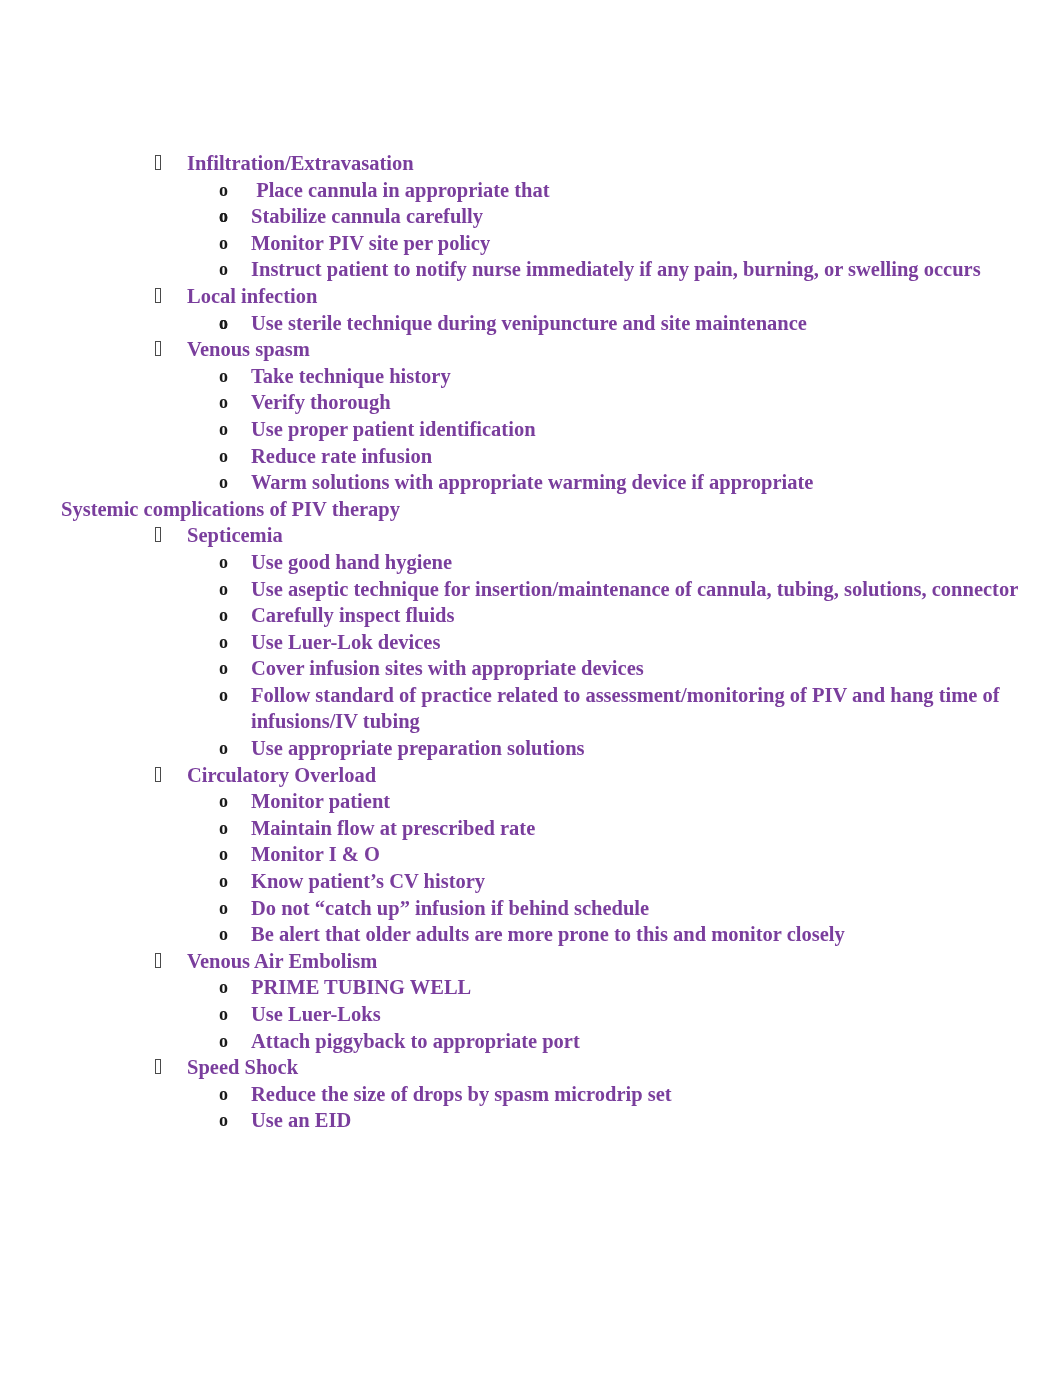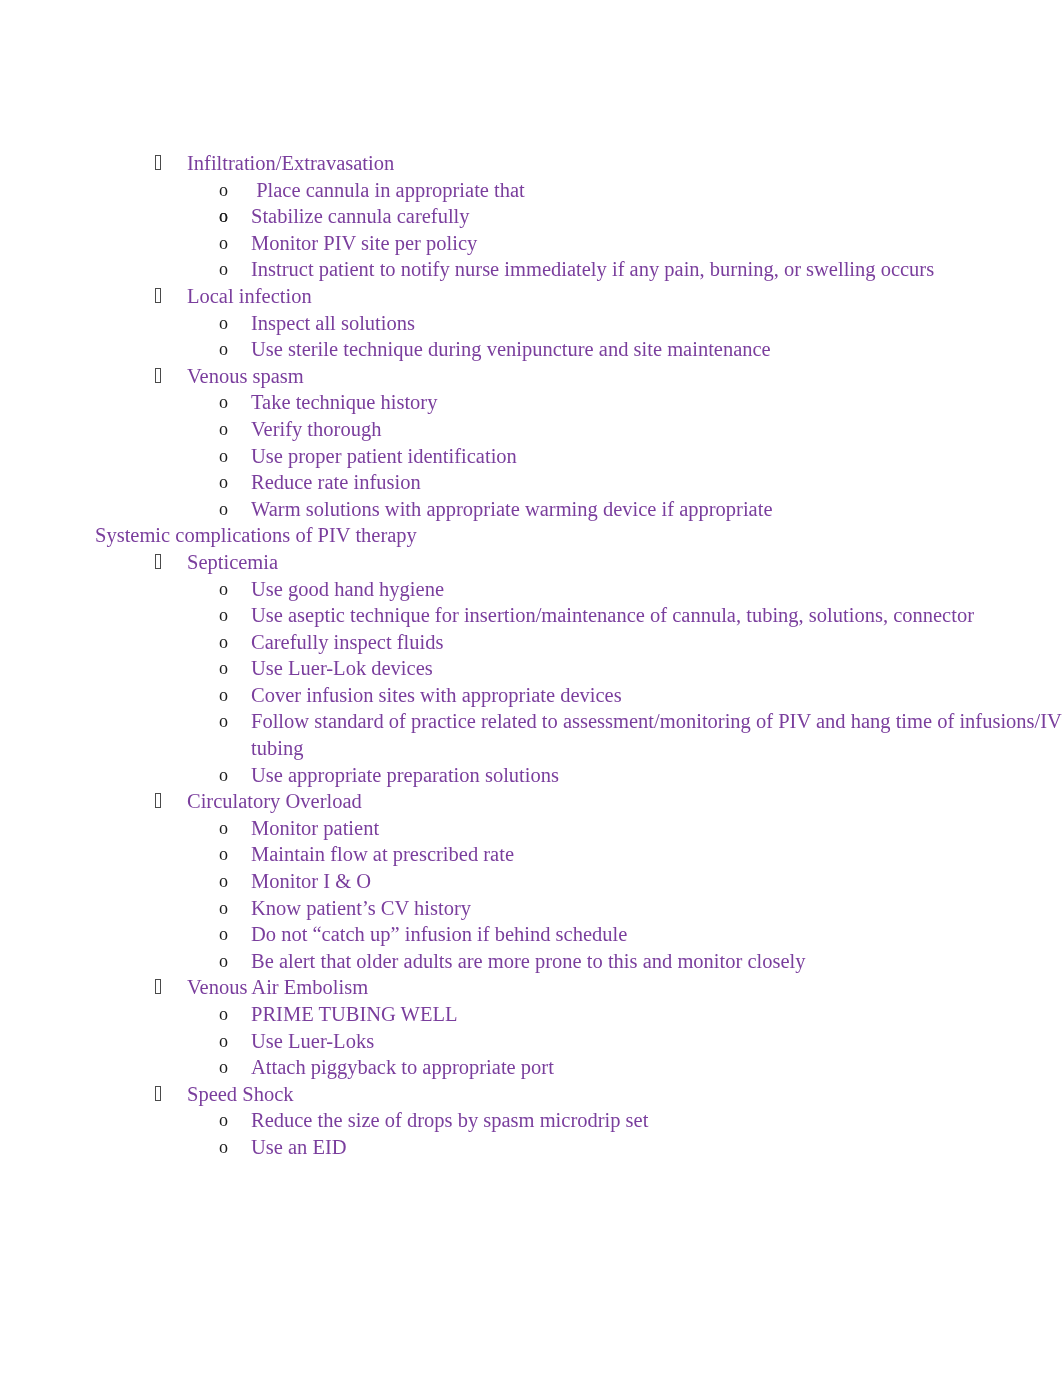"Infiltration/Extravasation" #page { font-weight: none -> bold }
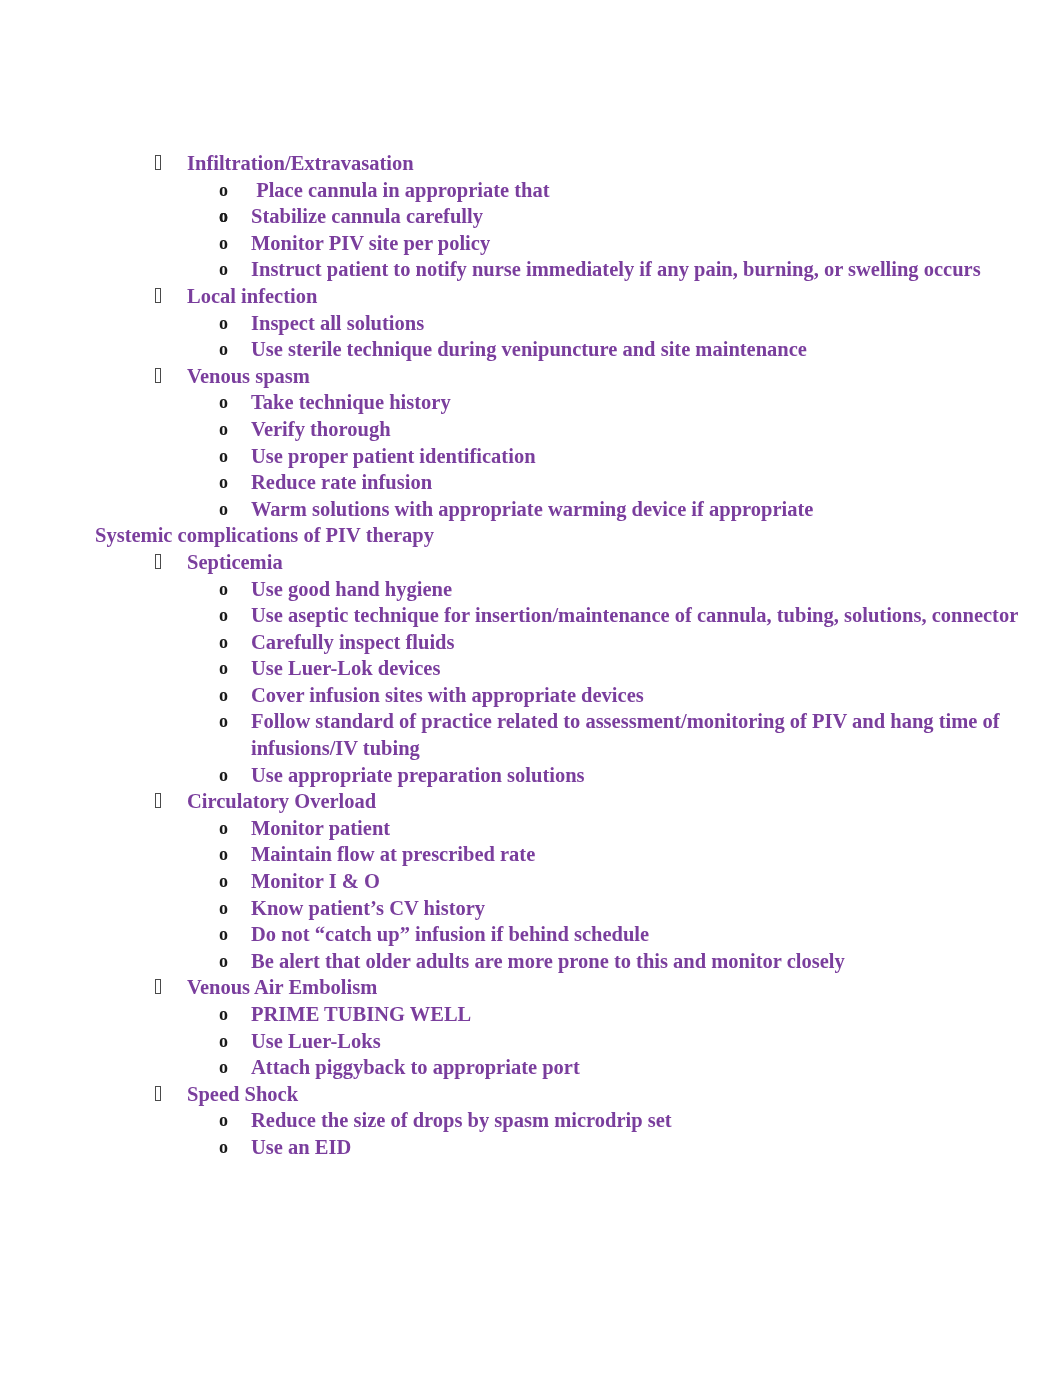"Inspect all solutions" span.txt { html: <span>Inspect all solutions</span> -> none }
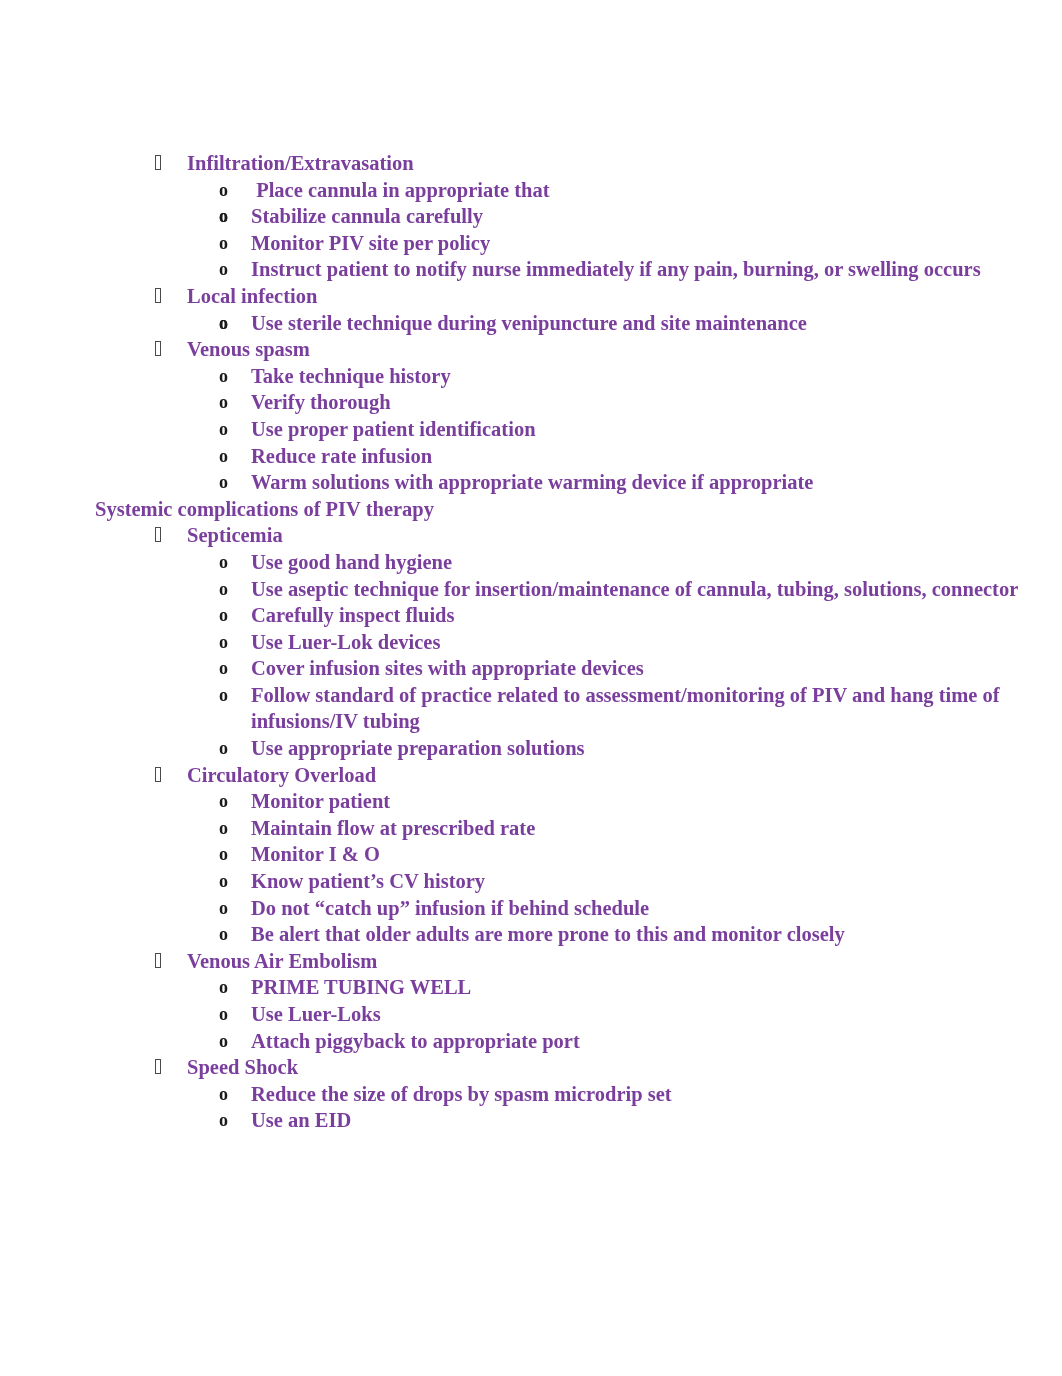"Systemic complications of PIV therapy" .heading-line { padding-left: 95px -> 61px }
